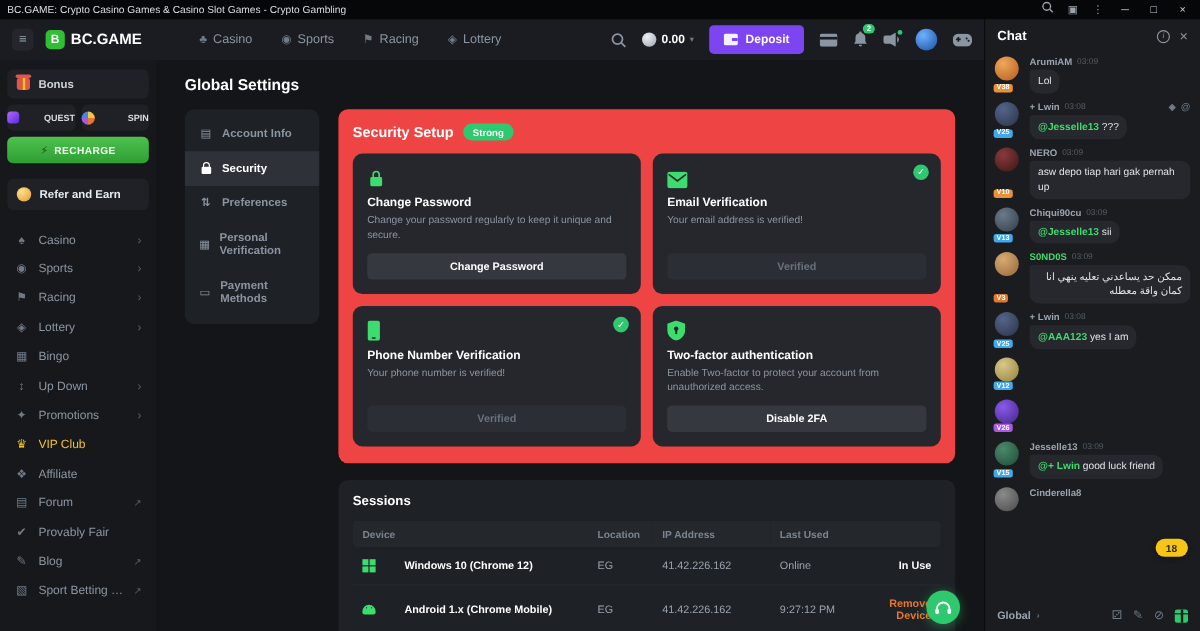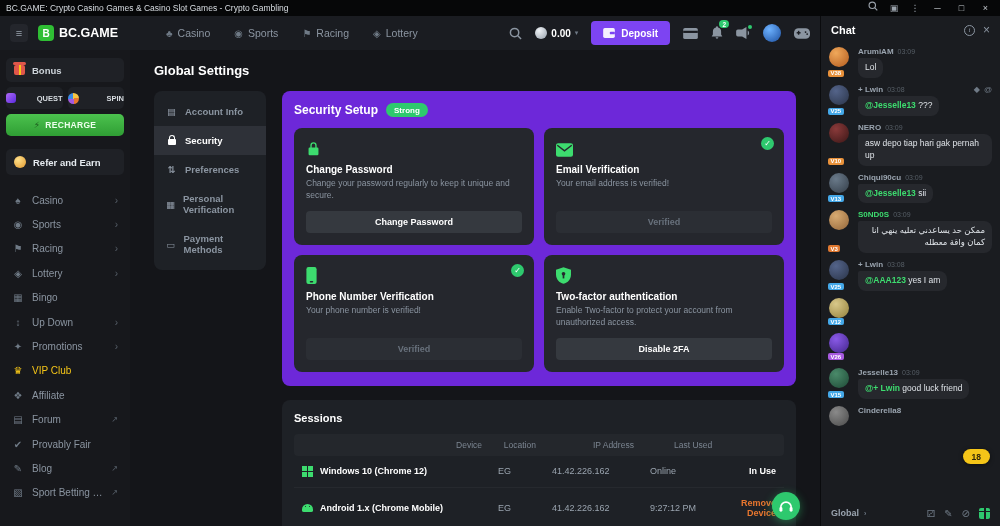"Security Setup" .sec-panel { background: #6d28d9 -> #ef4444 }
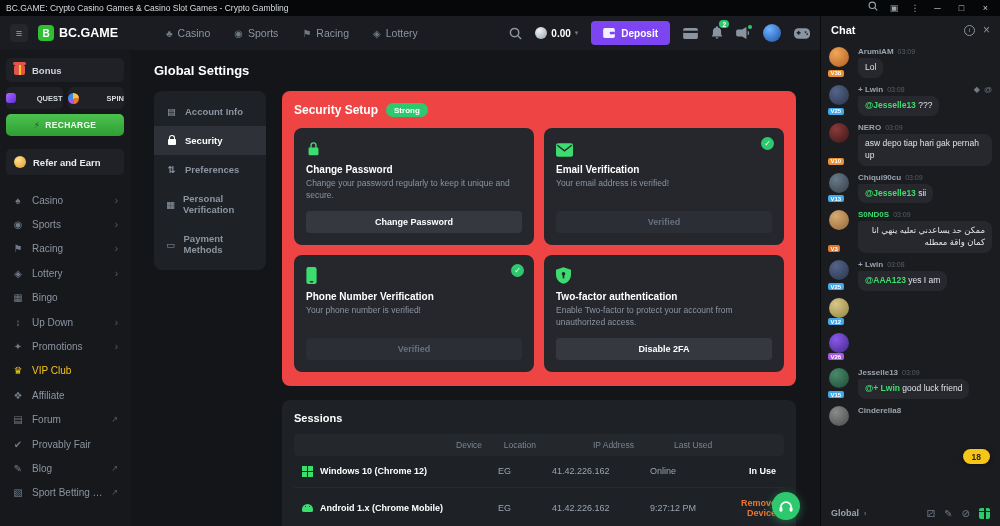"Device" th { font-weight: normal -> bold; text-align: right -> left }
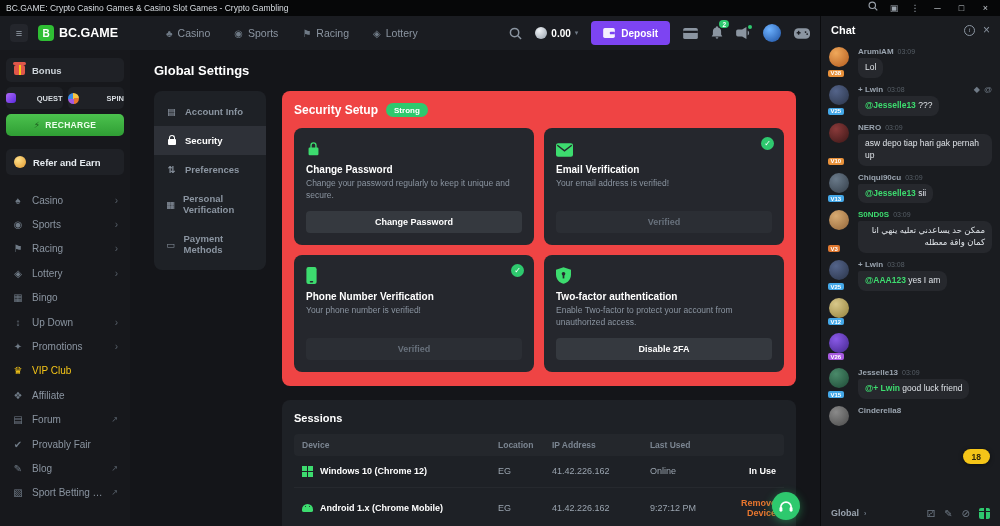"Windows 10 (Chrome 12)" .device-cell { gap: 7px -> 24px }
